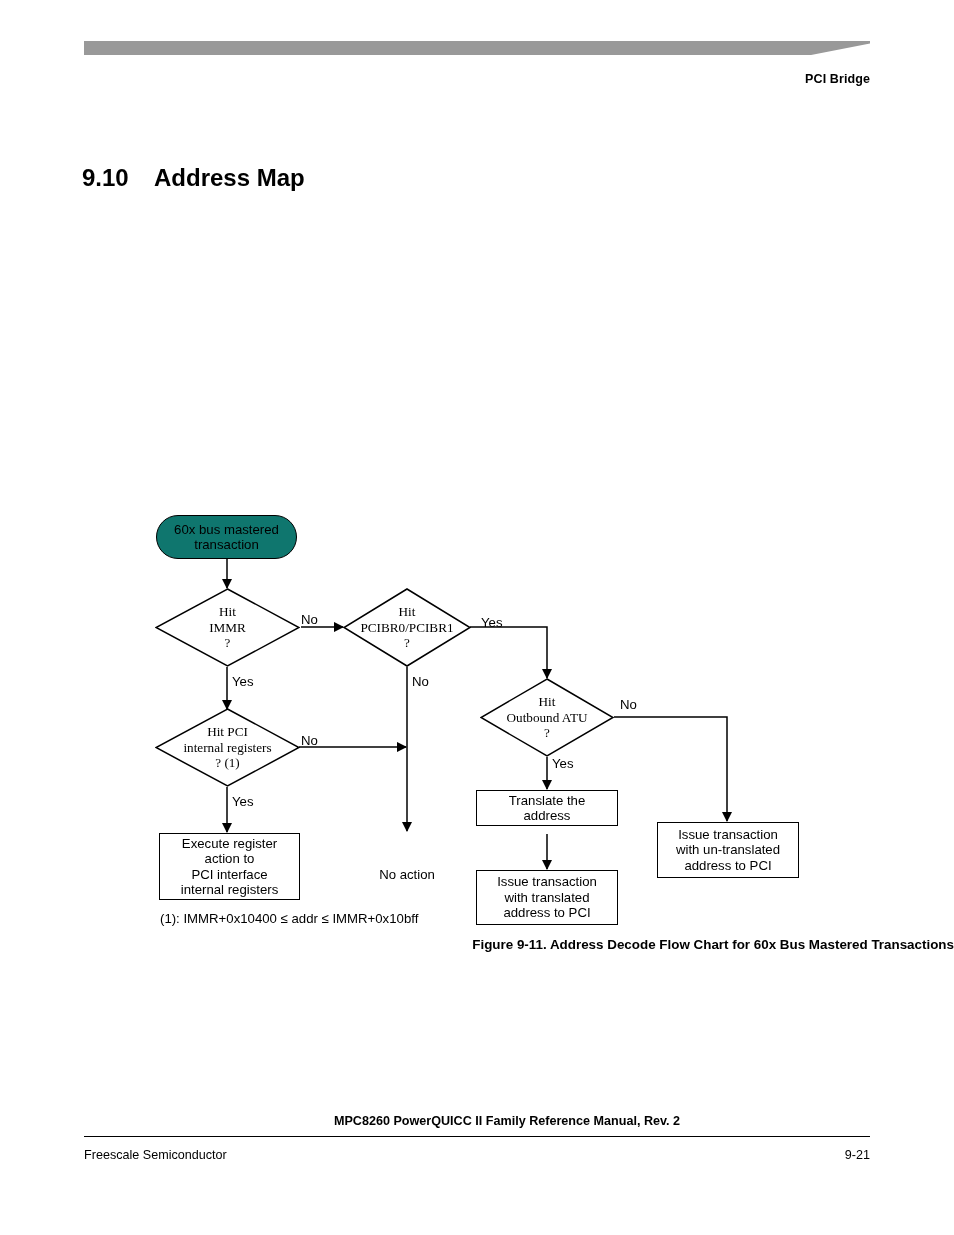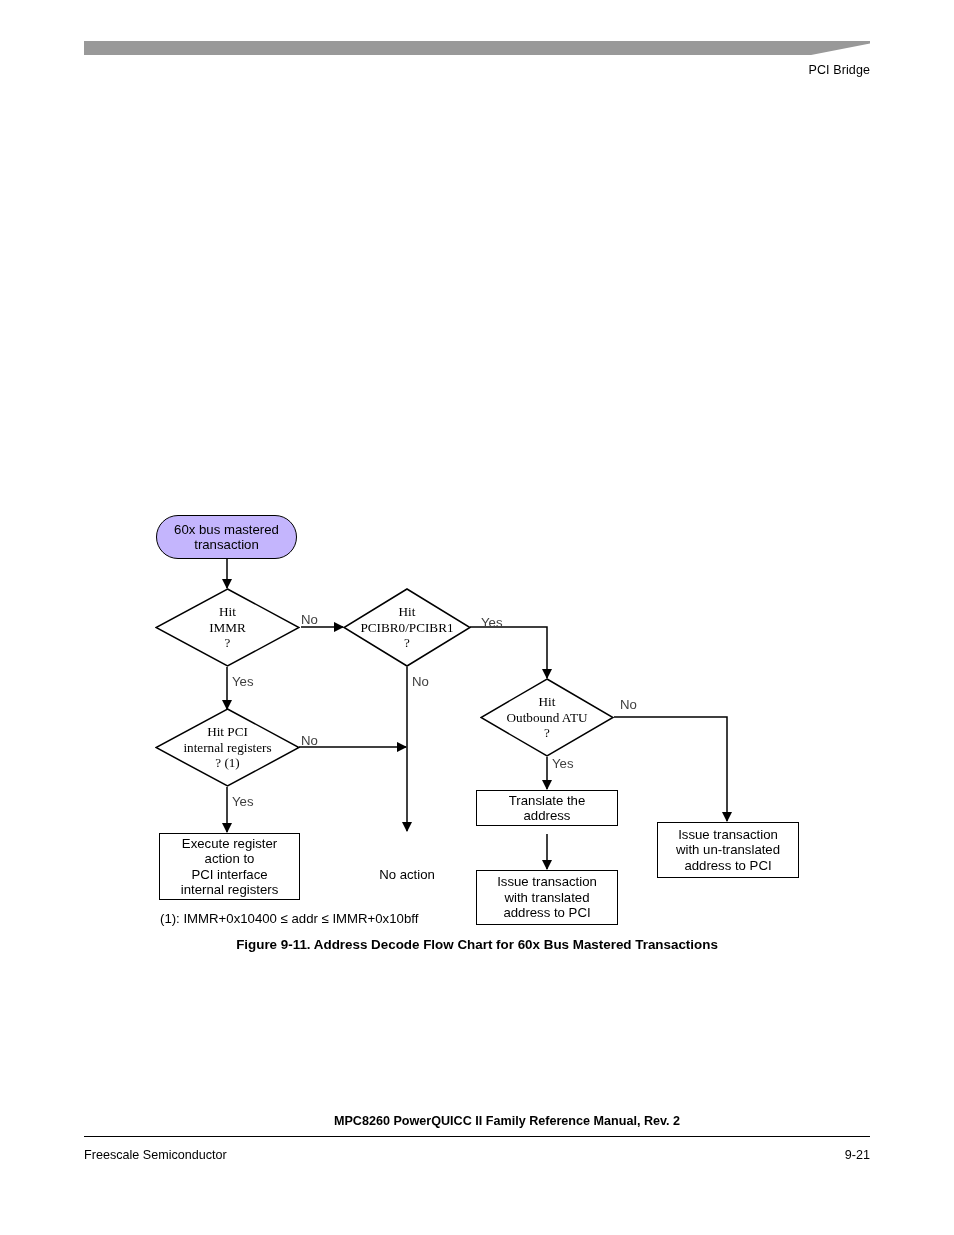"PCI Bridge" #header-title { font-weight: normal -> bold; top: 63px -> 72px }
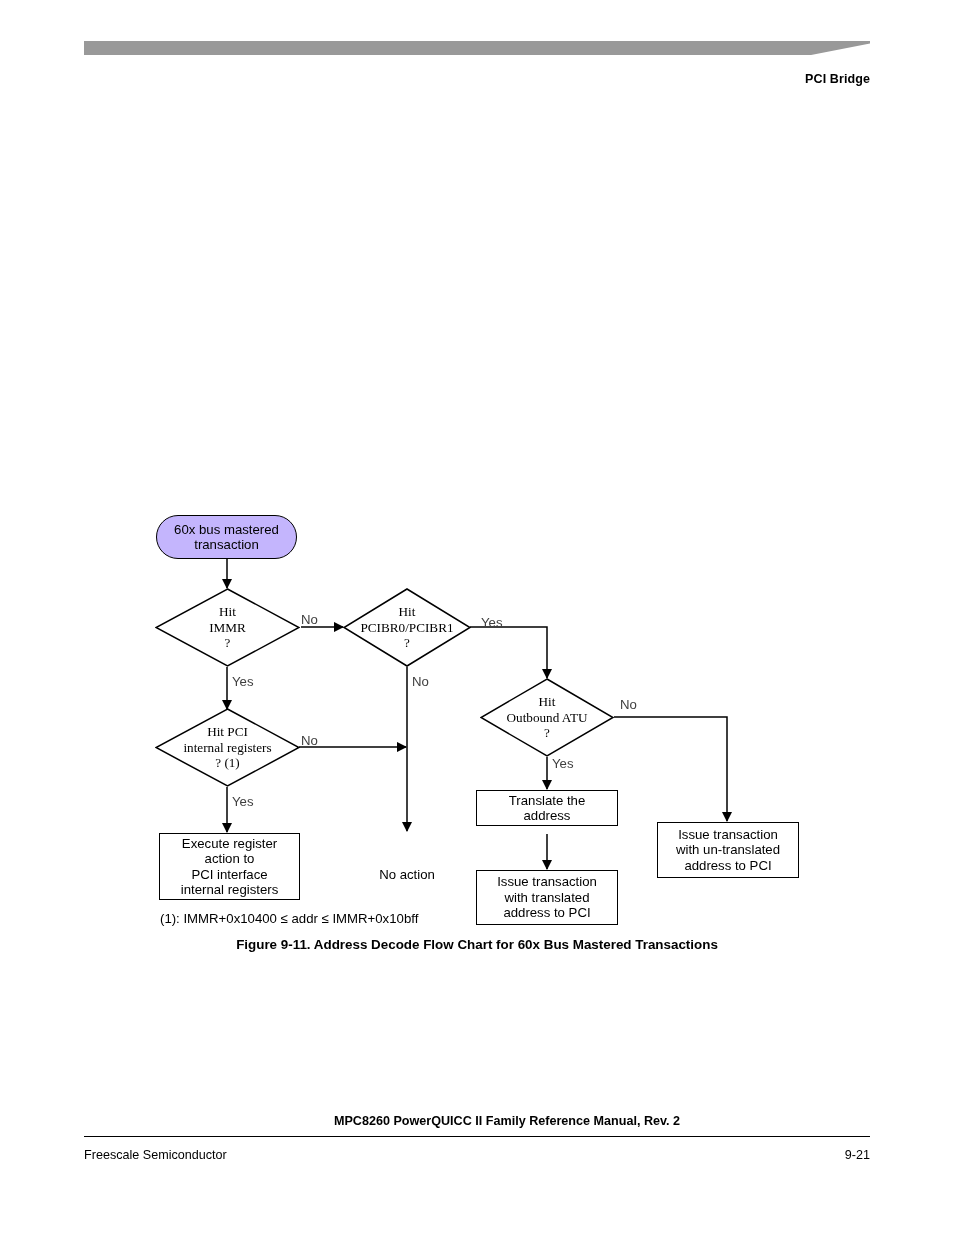"9.10 Address Map" div { html: none -> <div> <span>9.10</span><span>Address Map</span> </div> }
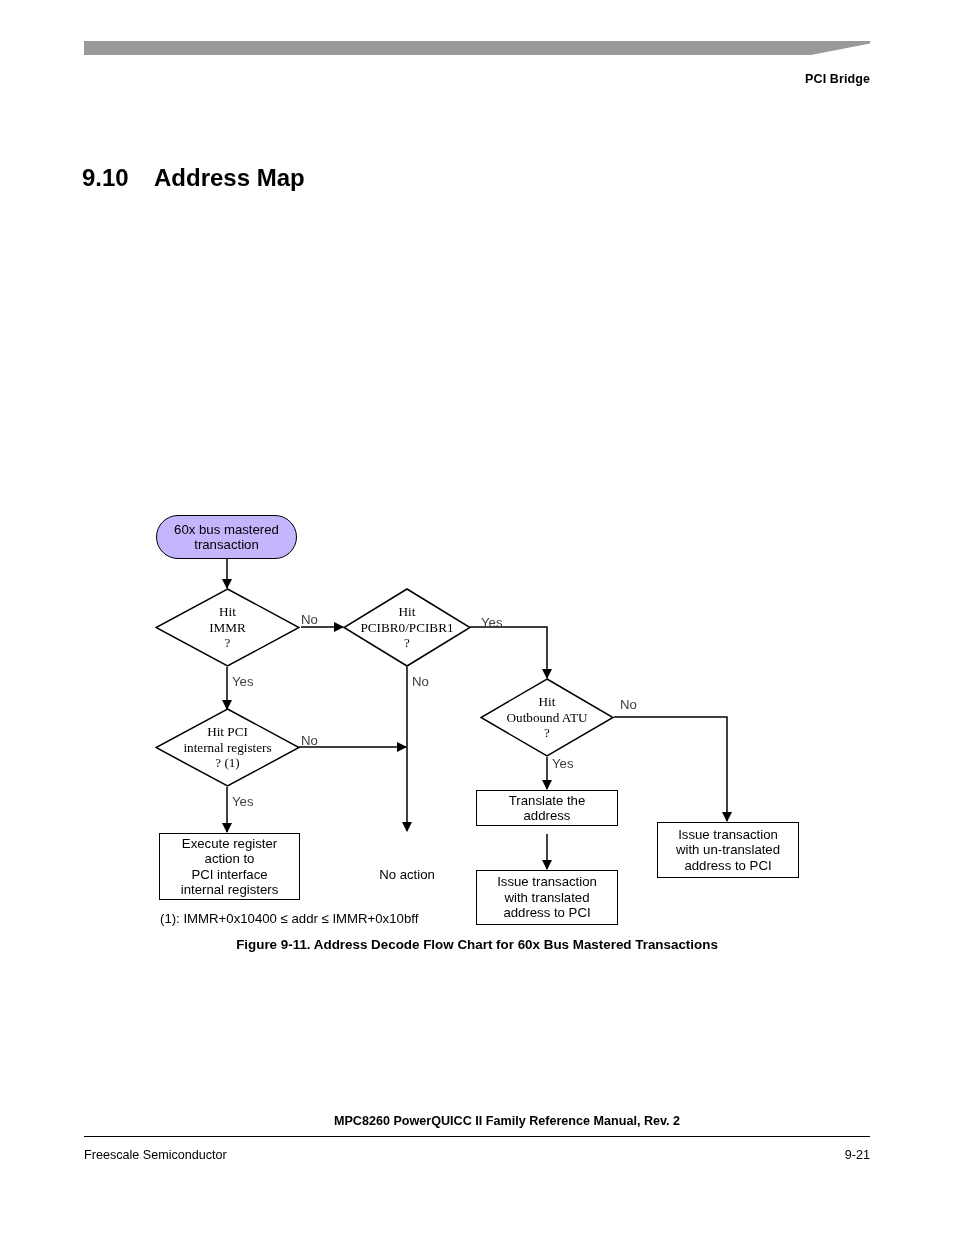"60x bus mastered" .terminal { background: #c4b5fd -> #0f766e }
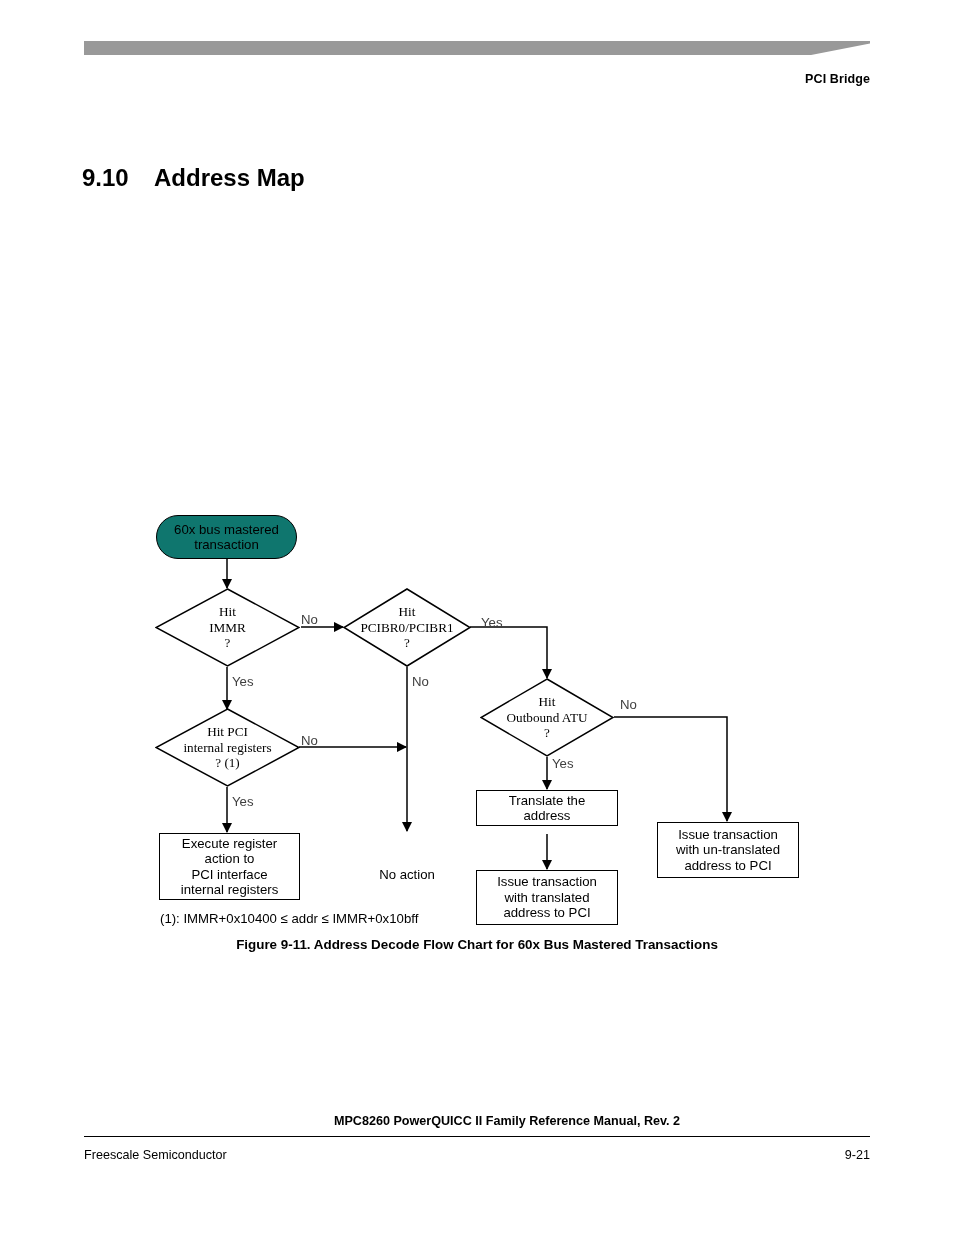"No" .edge-label { color: #404040 -> #000000 }
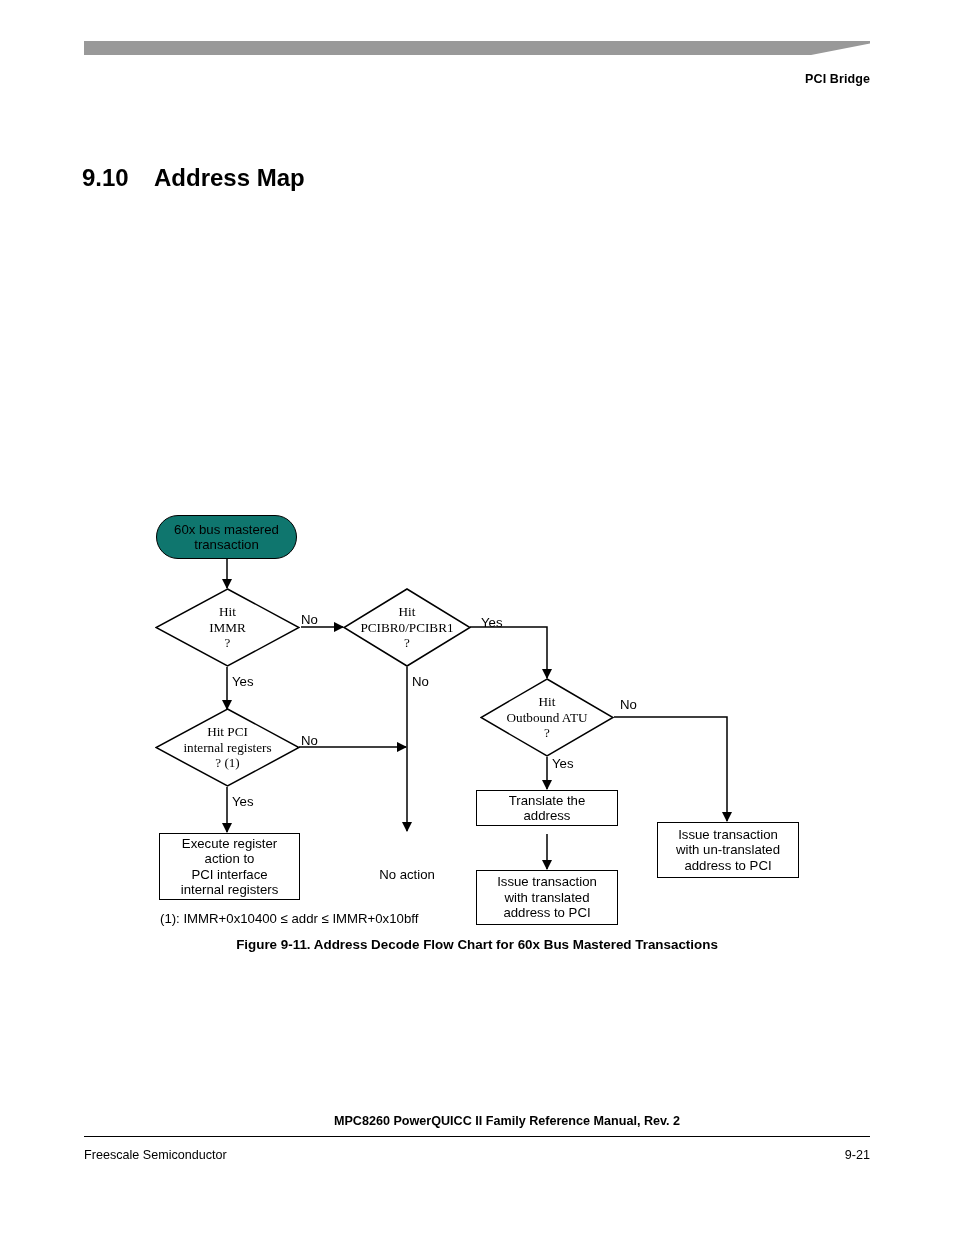"Figure 9-11. Address Decode Flow" #figure-caption { text-align: center -> right }
